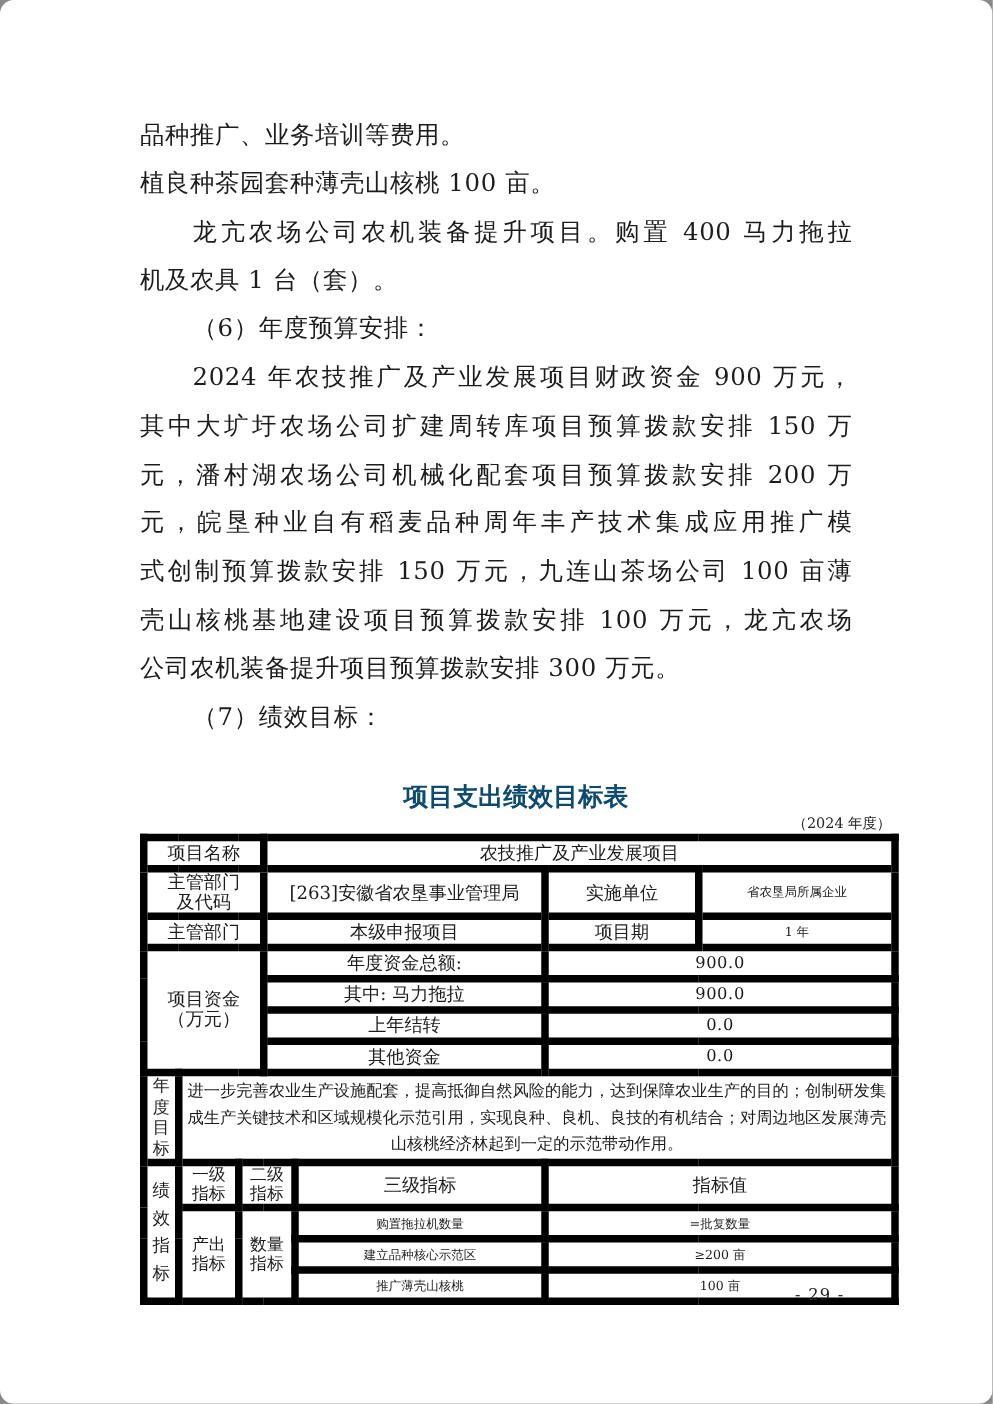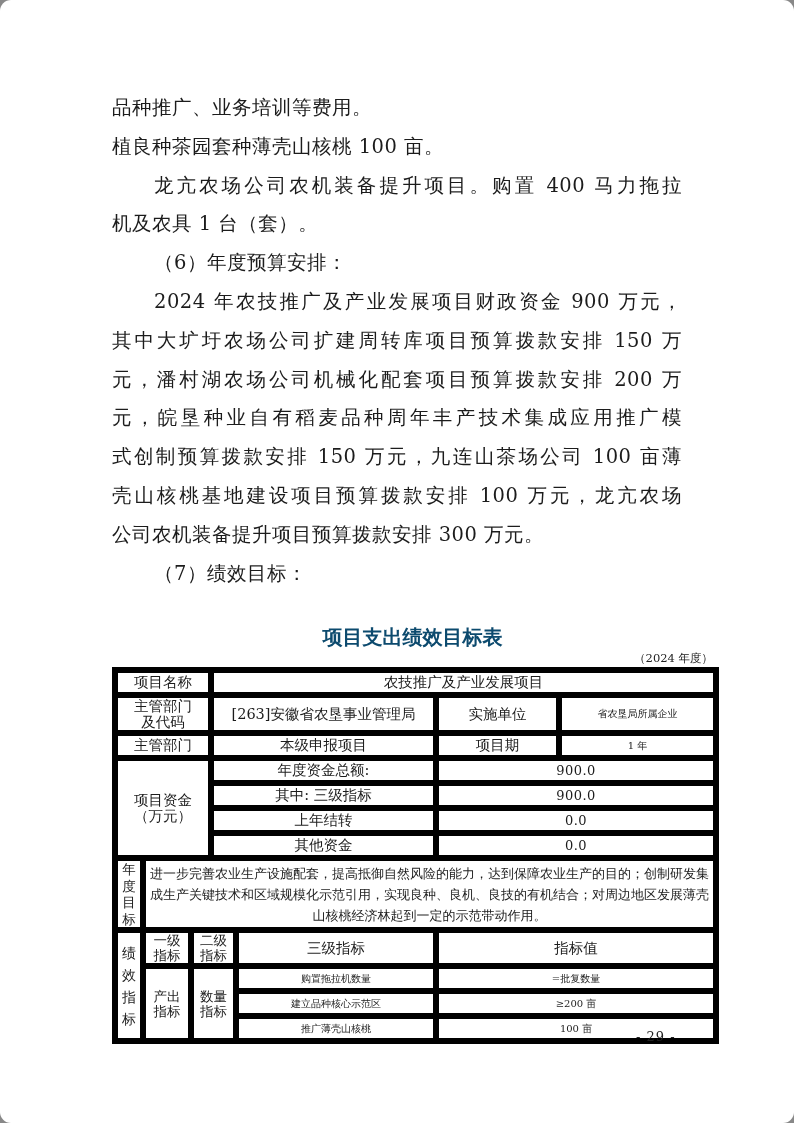"其中: 三级指标" td.fund-name { text: 三级指标 -> 马力拖拉 }
